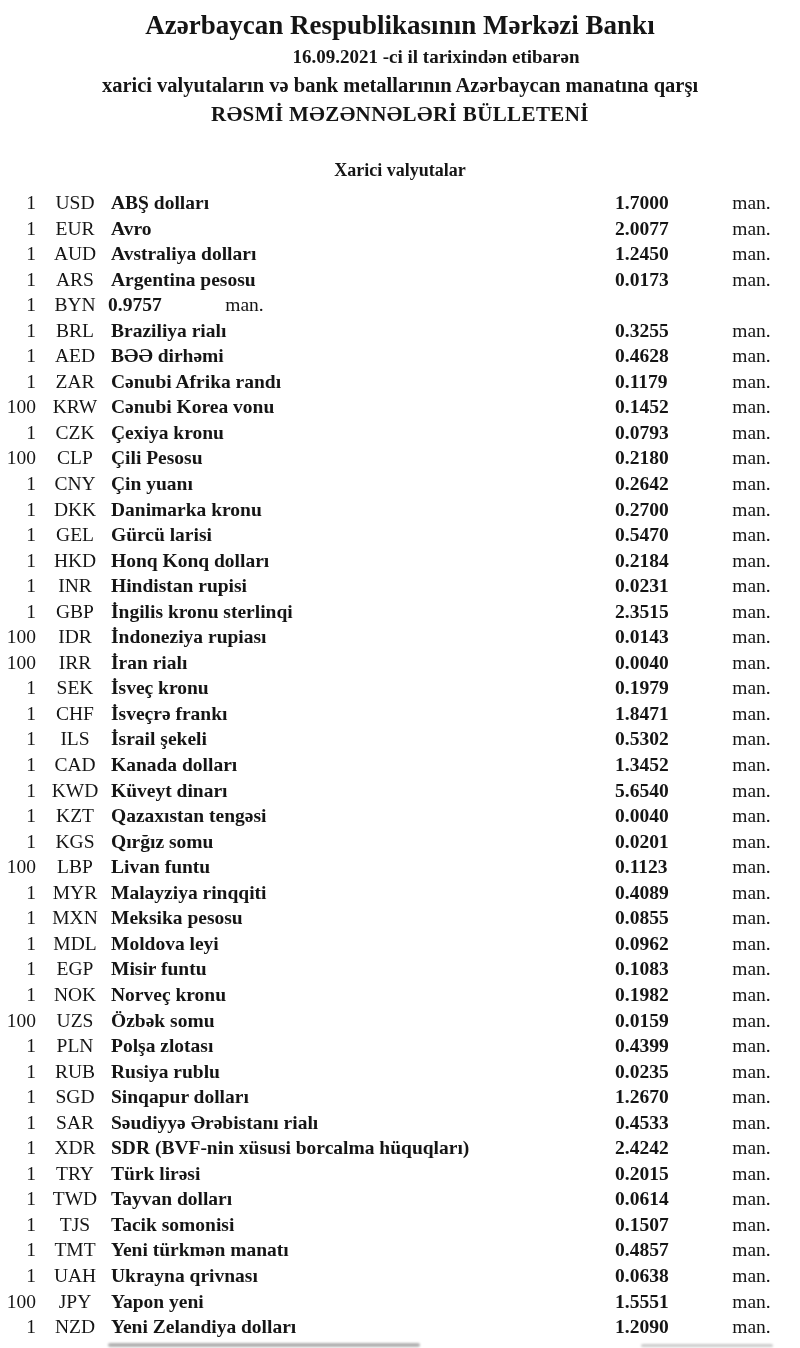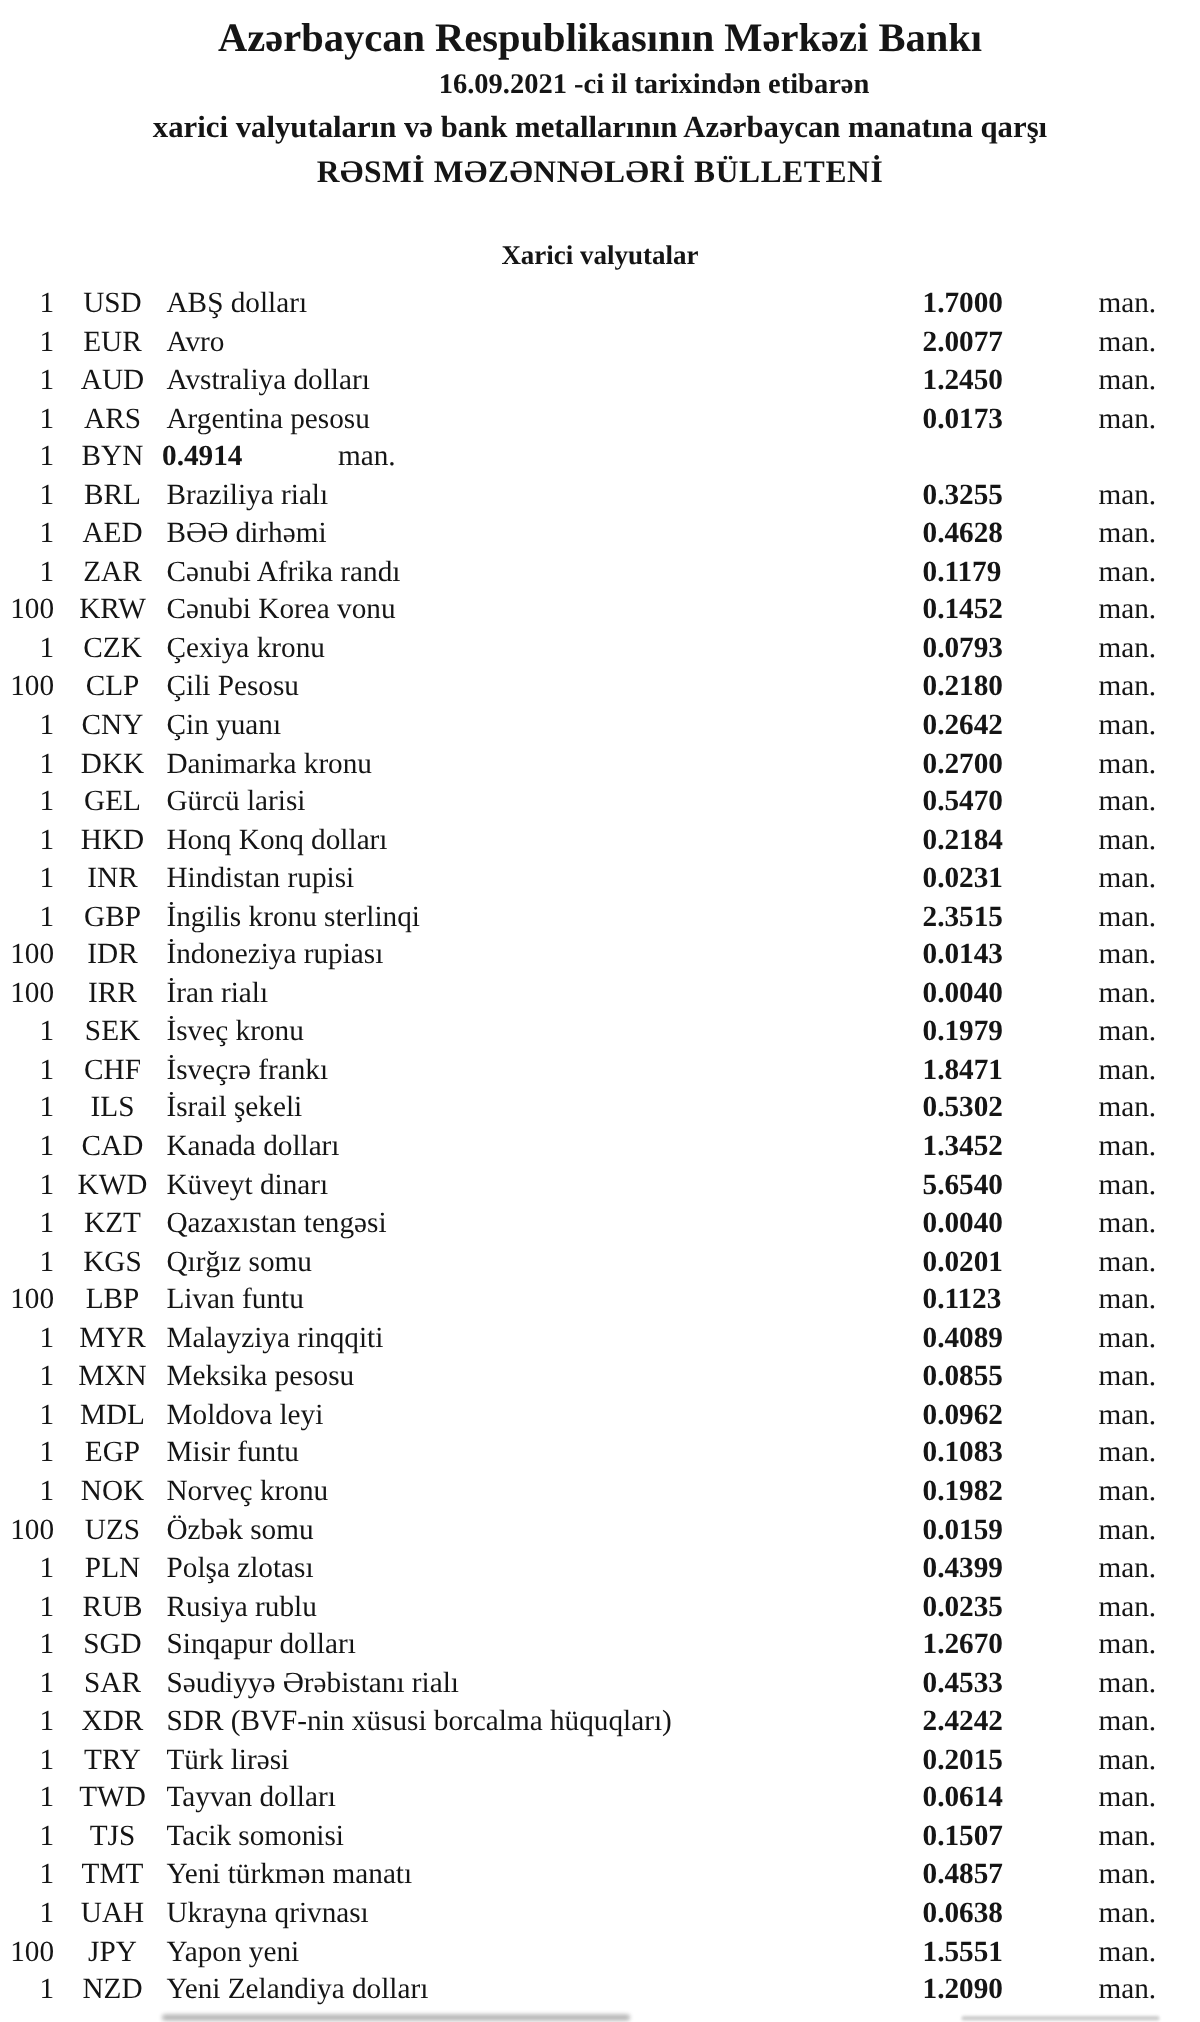"ABŞ dolları" .name { font-weight: none -> bold }
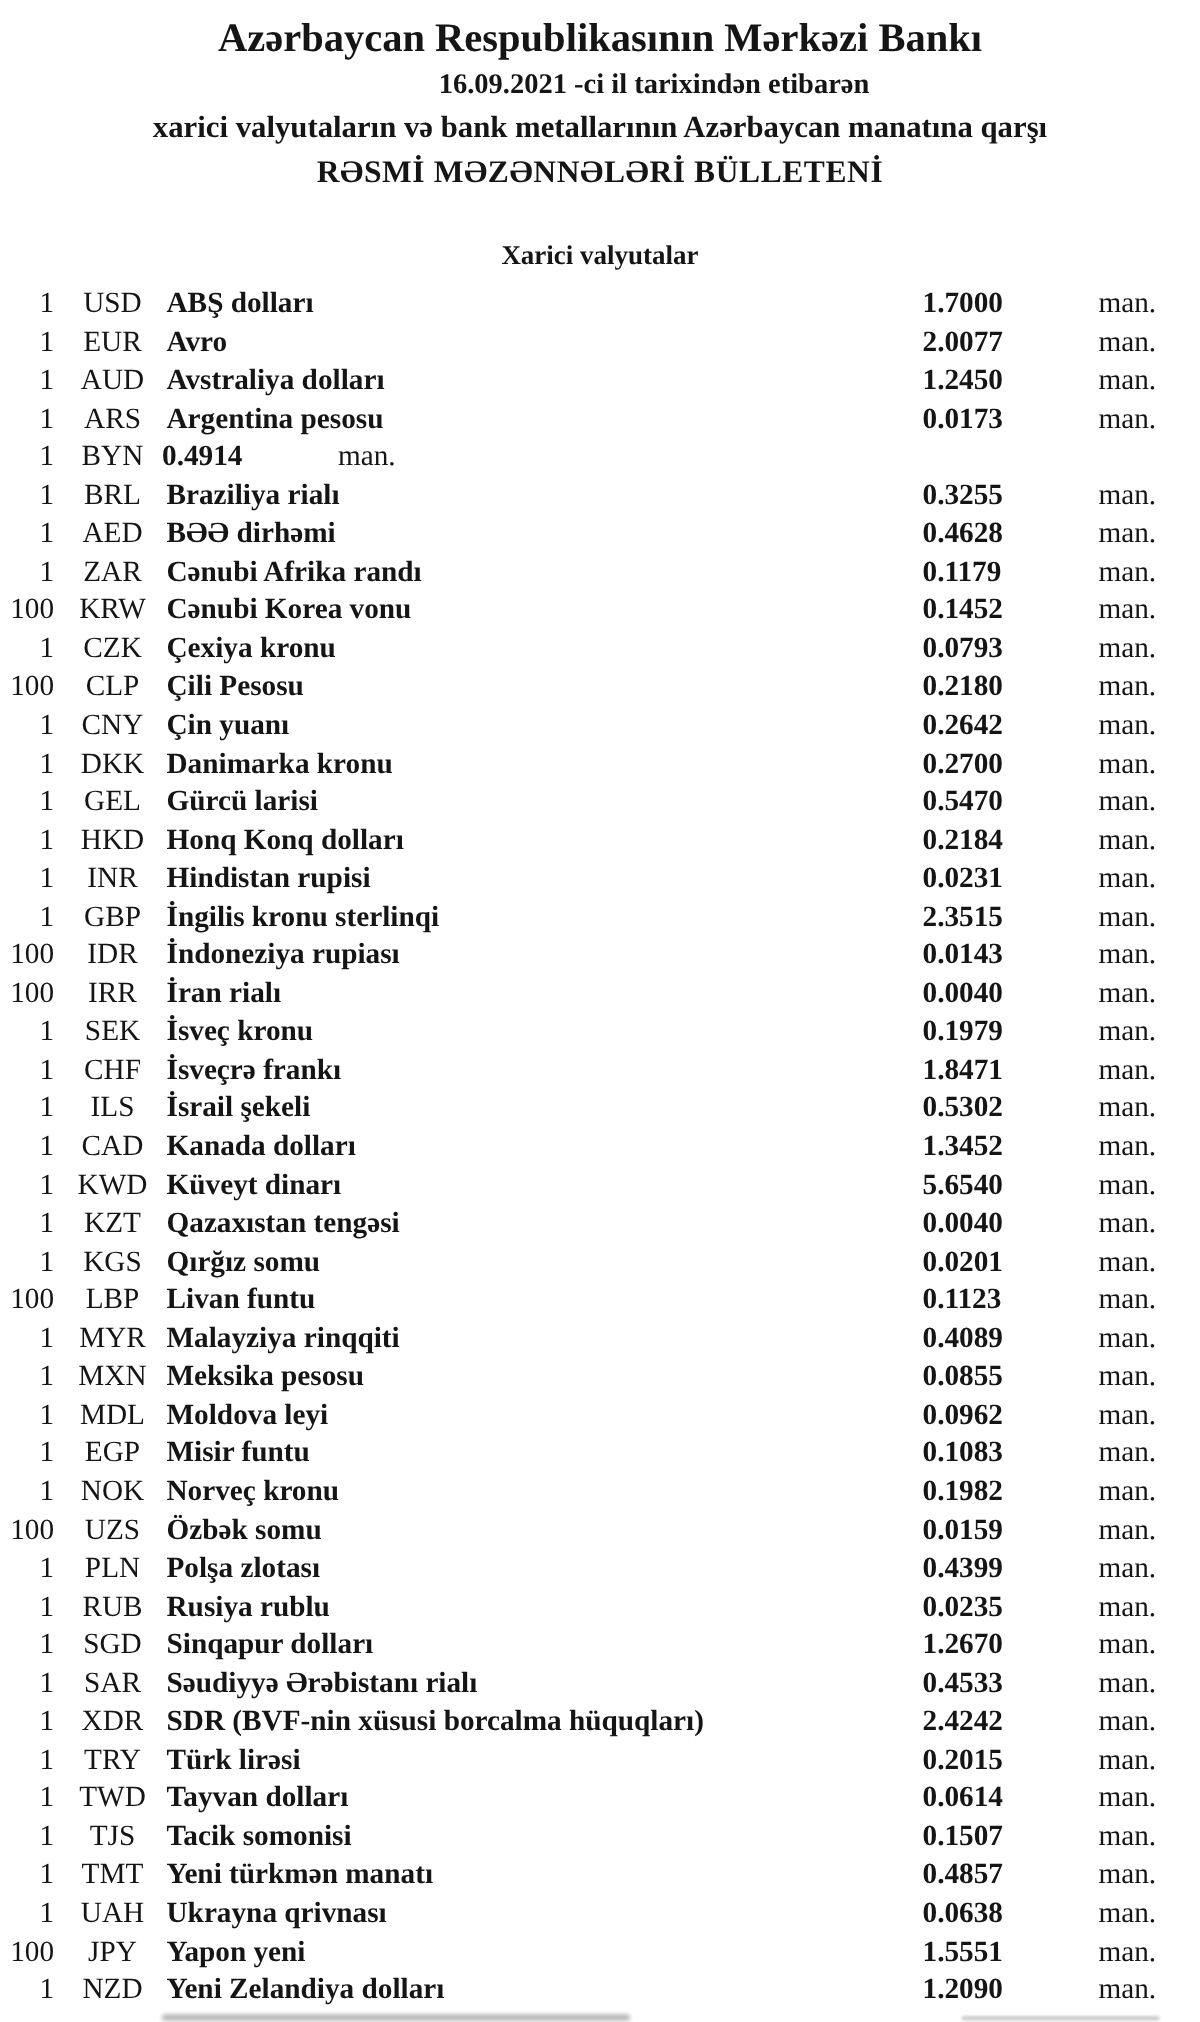"0.4914" span.rate { text: 0.4914 -> 0.9757 }
